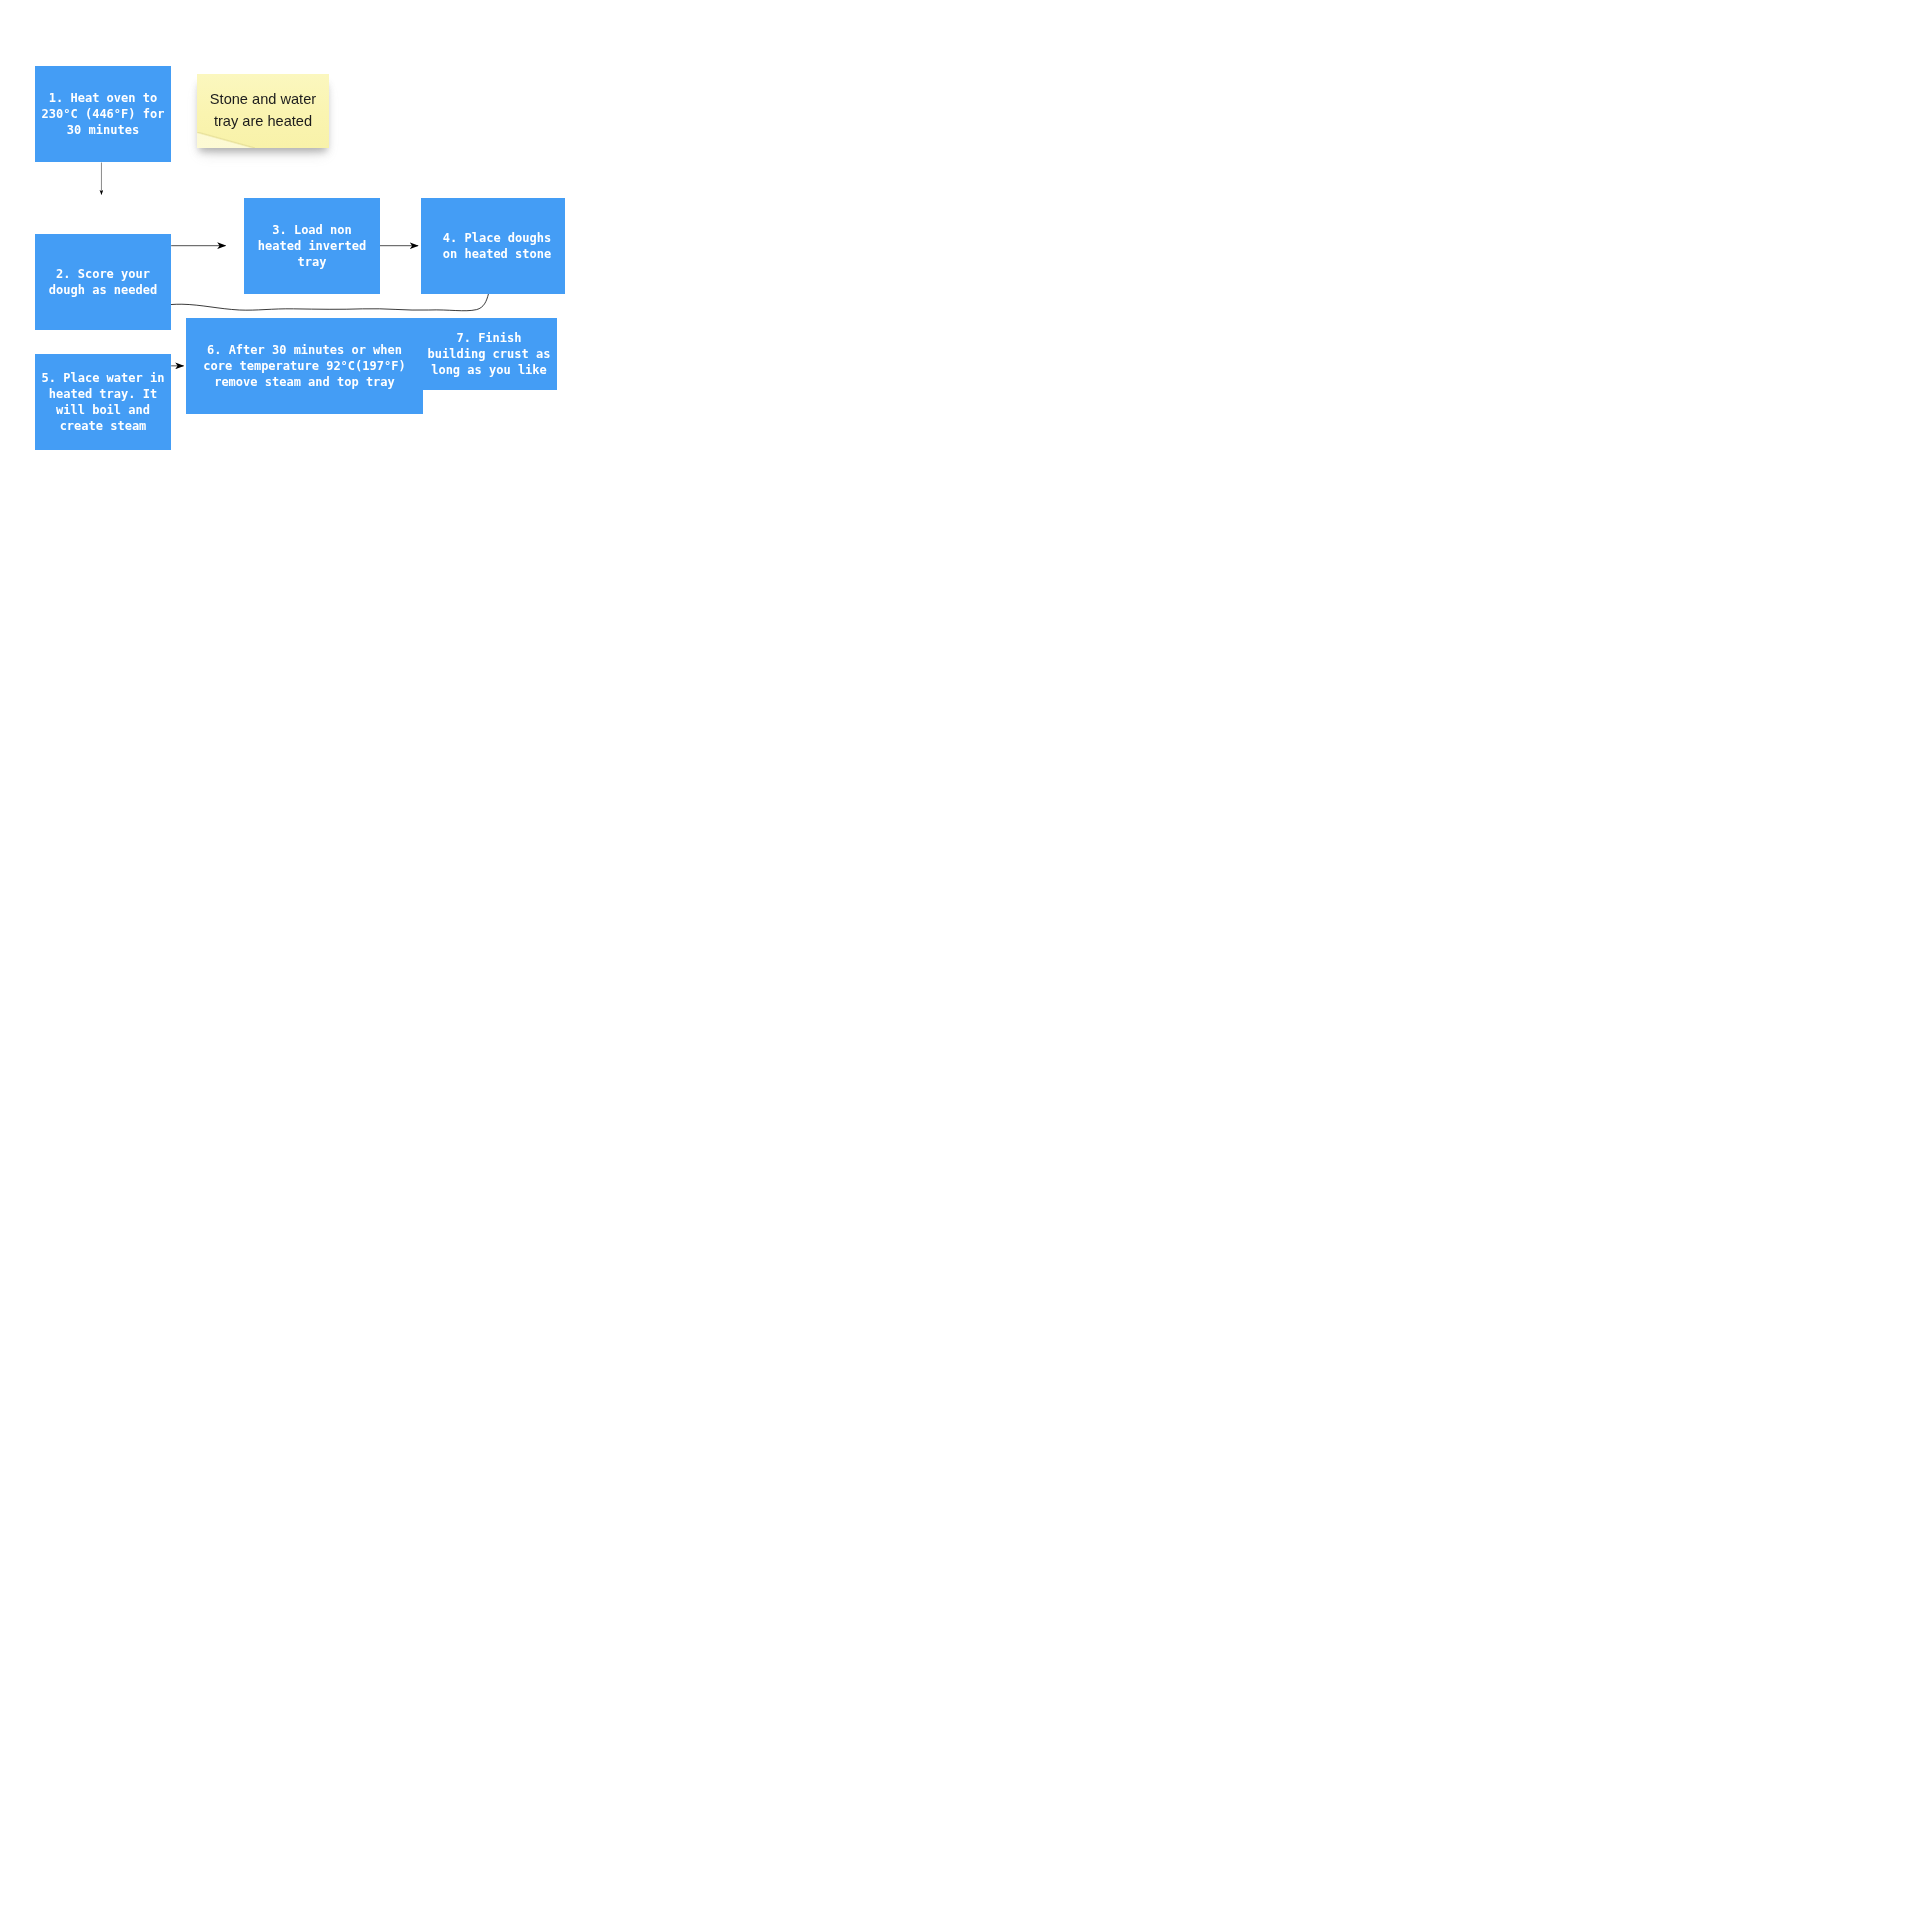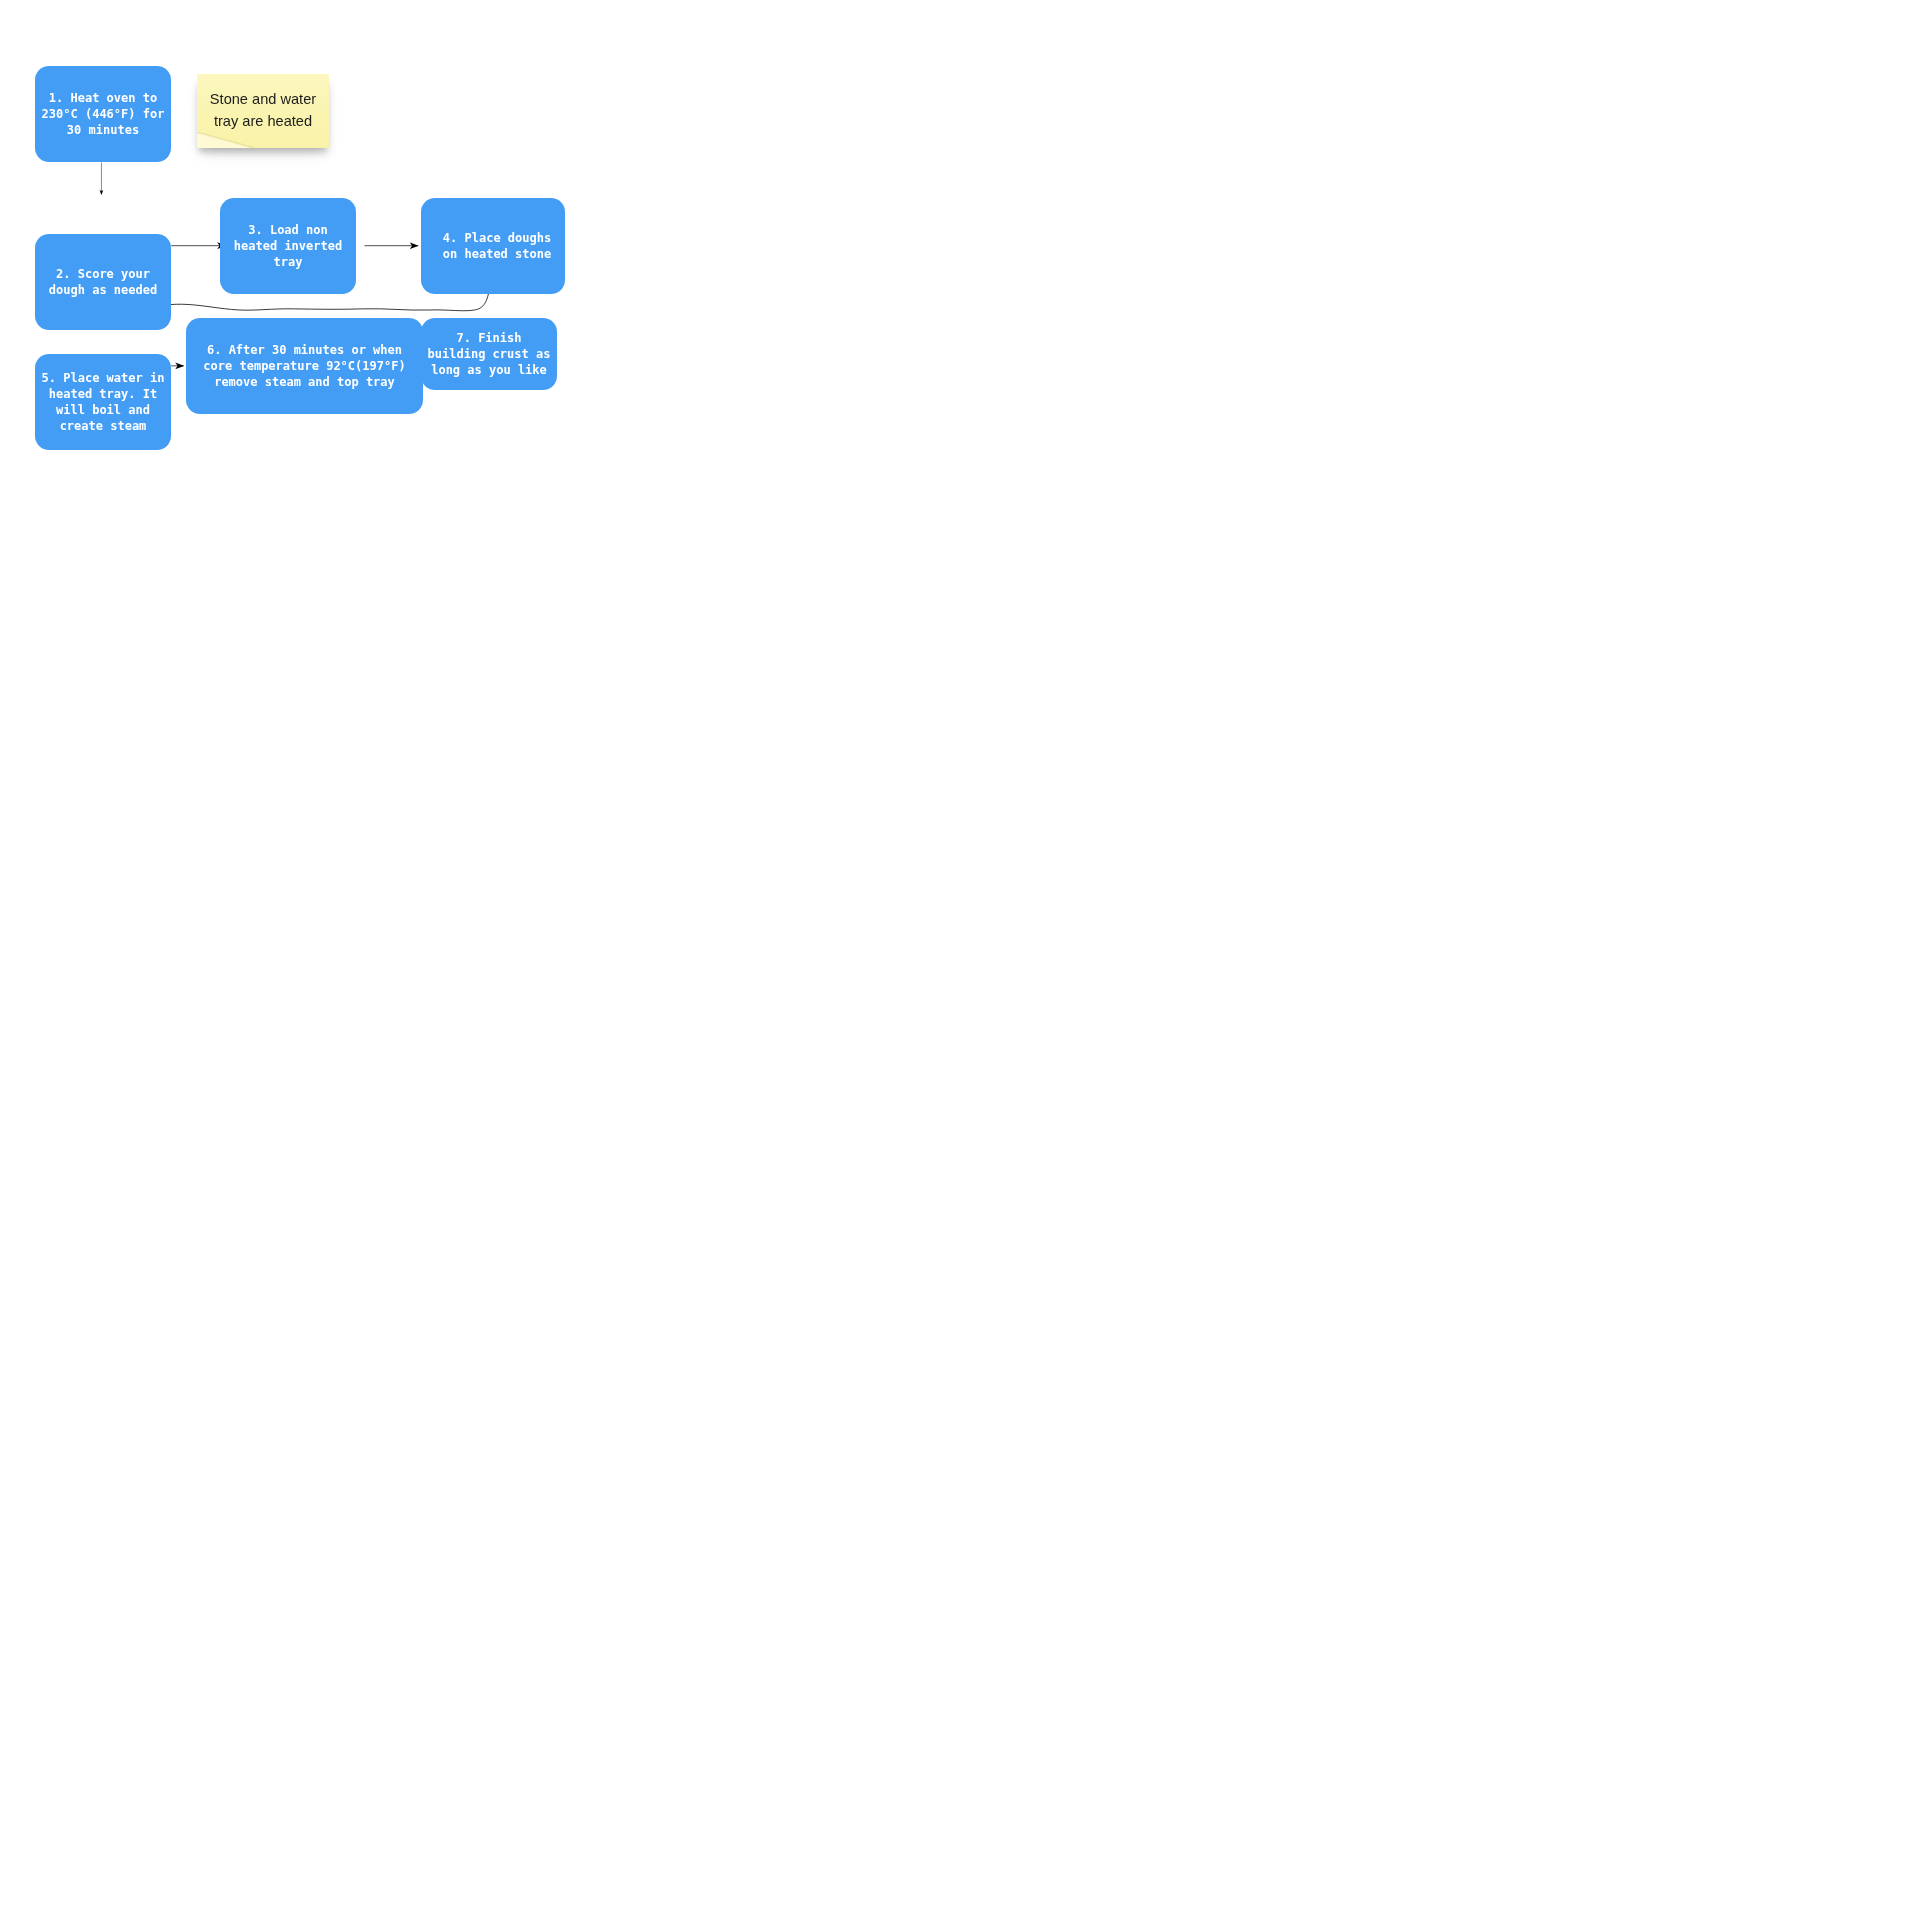"1. Heat oven to" .node { border-radius: 14px -> none }
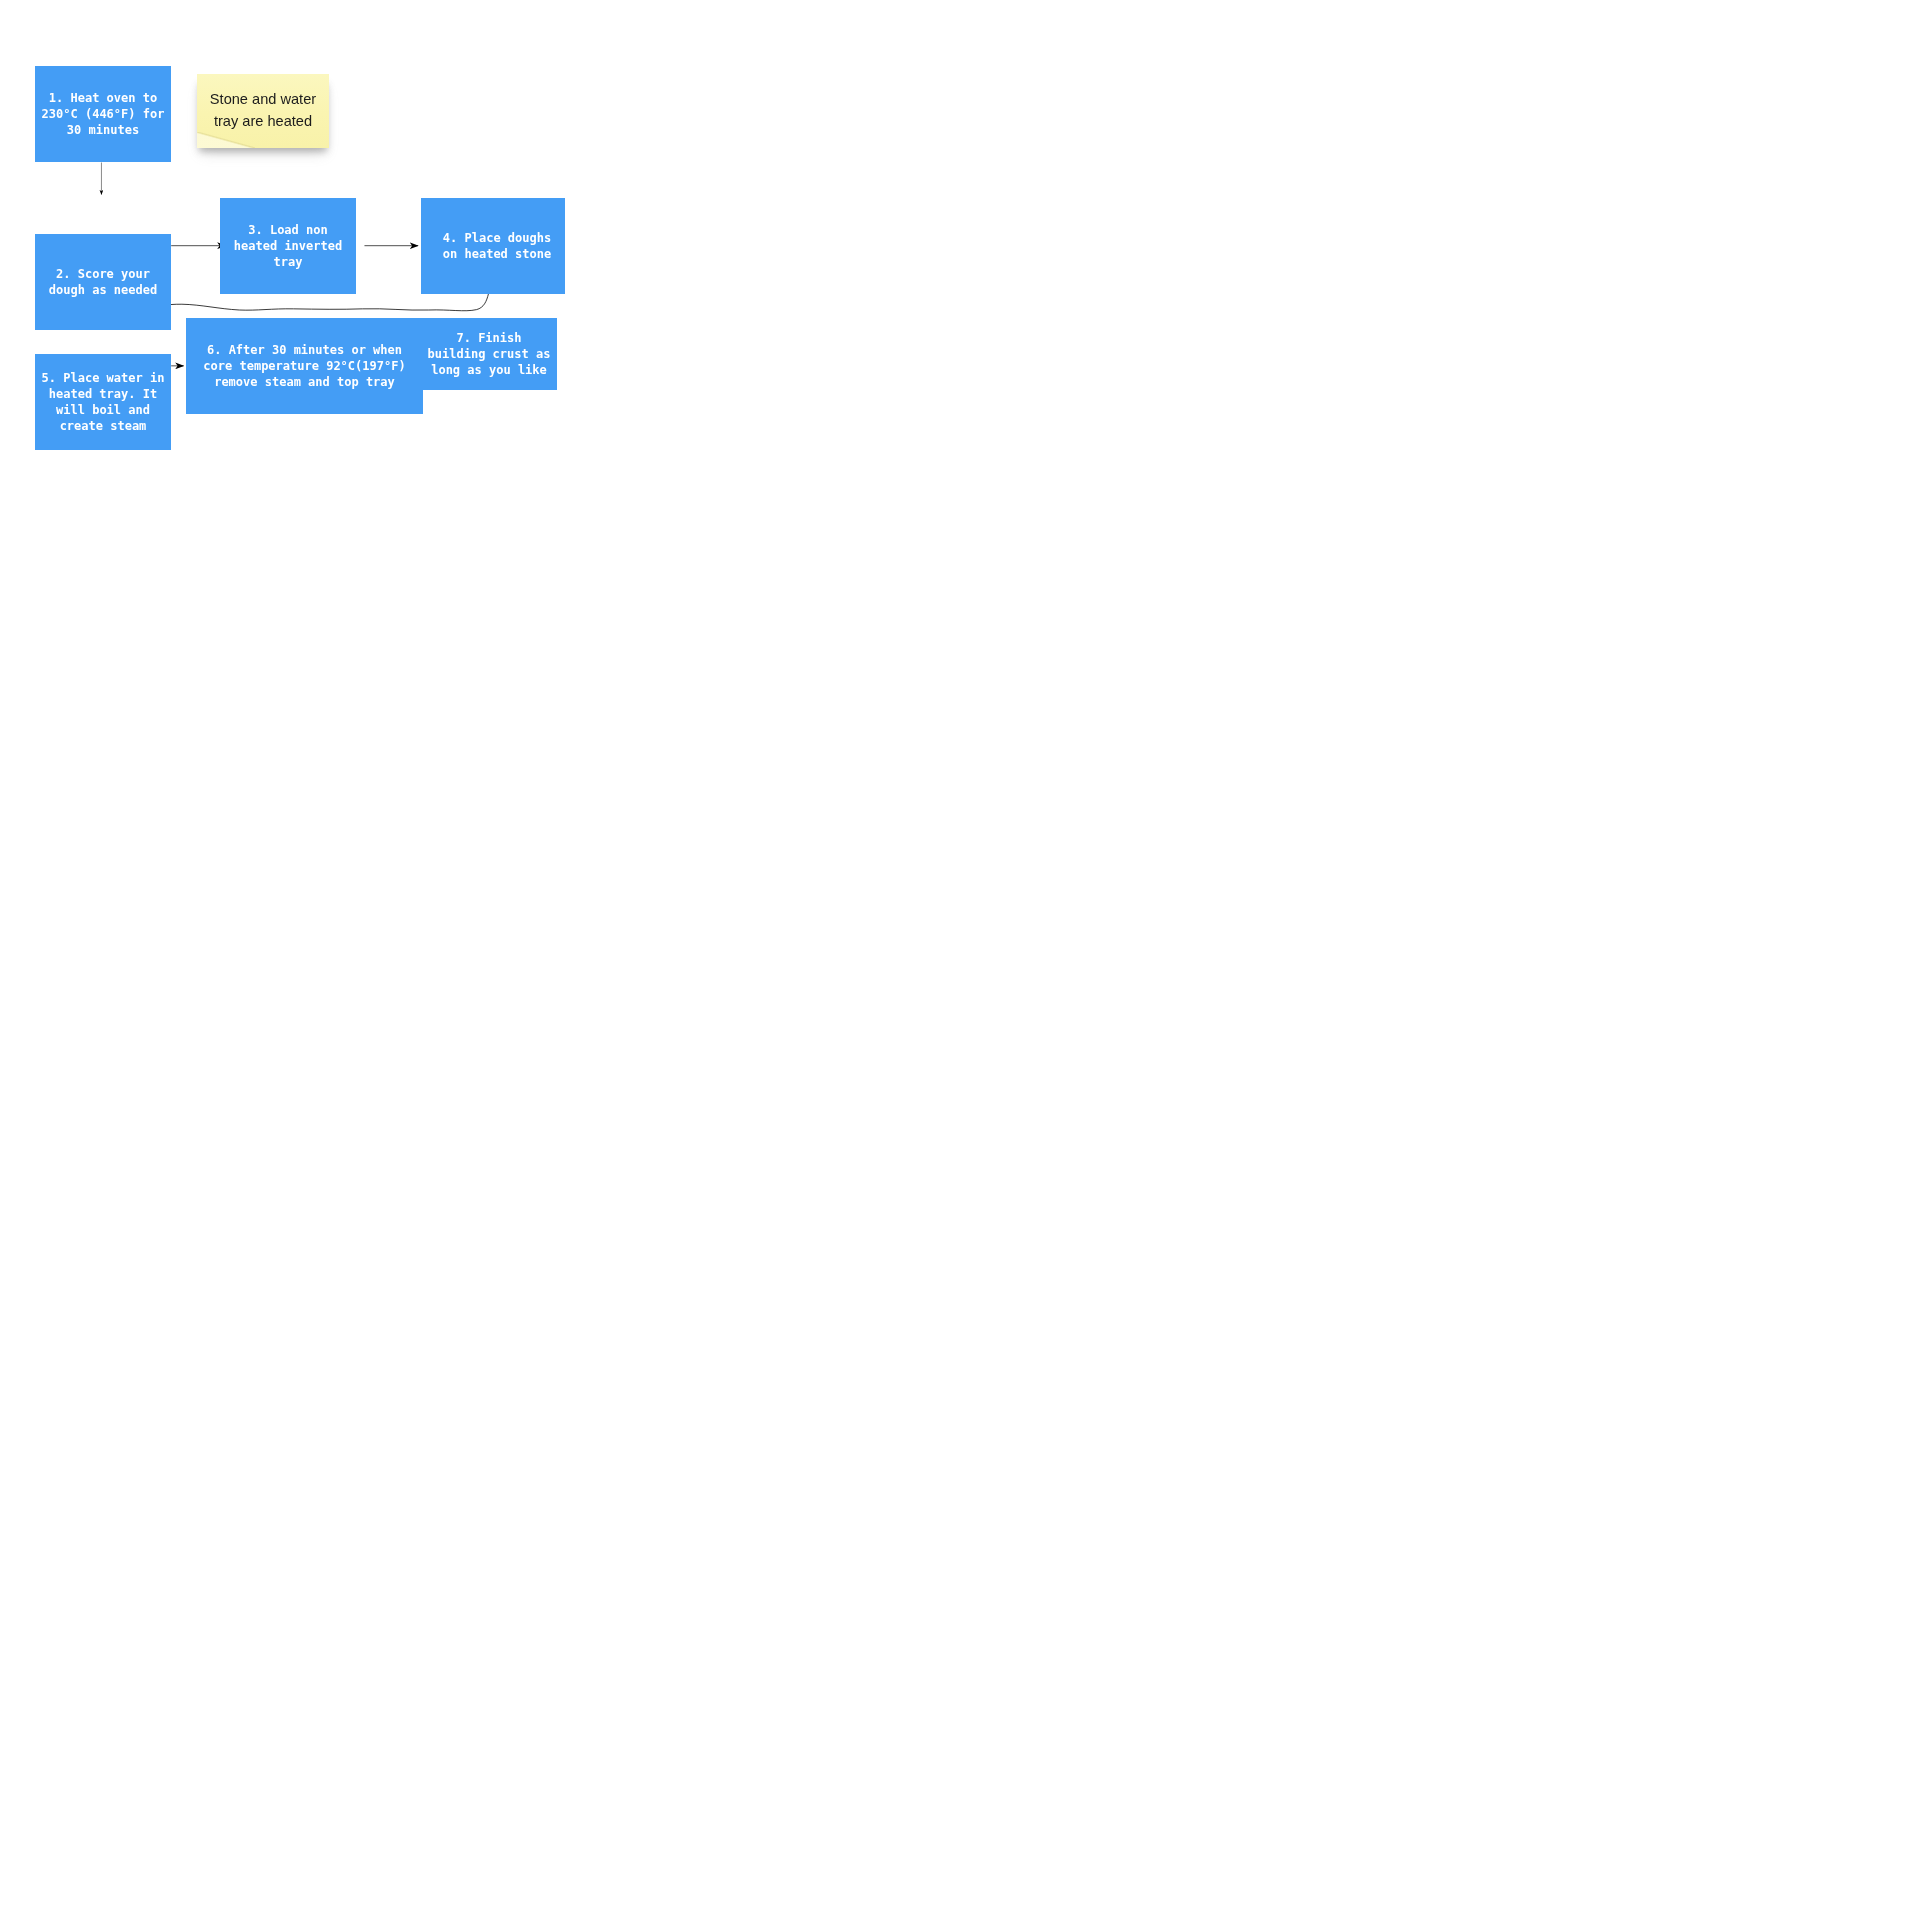"3. Load non" .n3 { left: 220px -> 244px }
